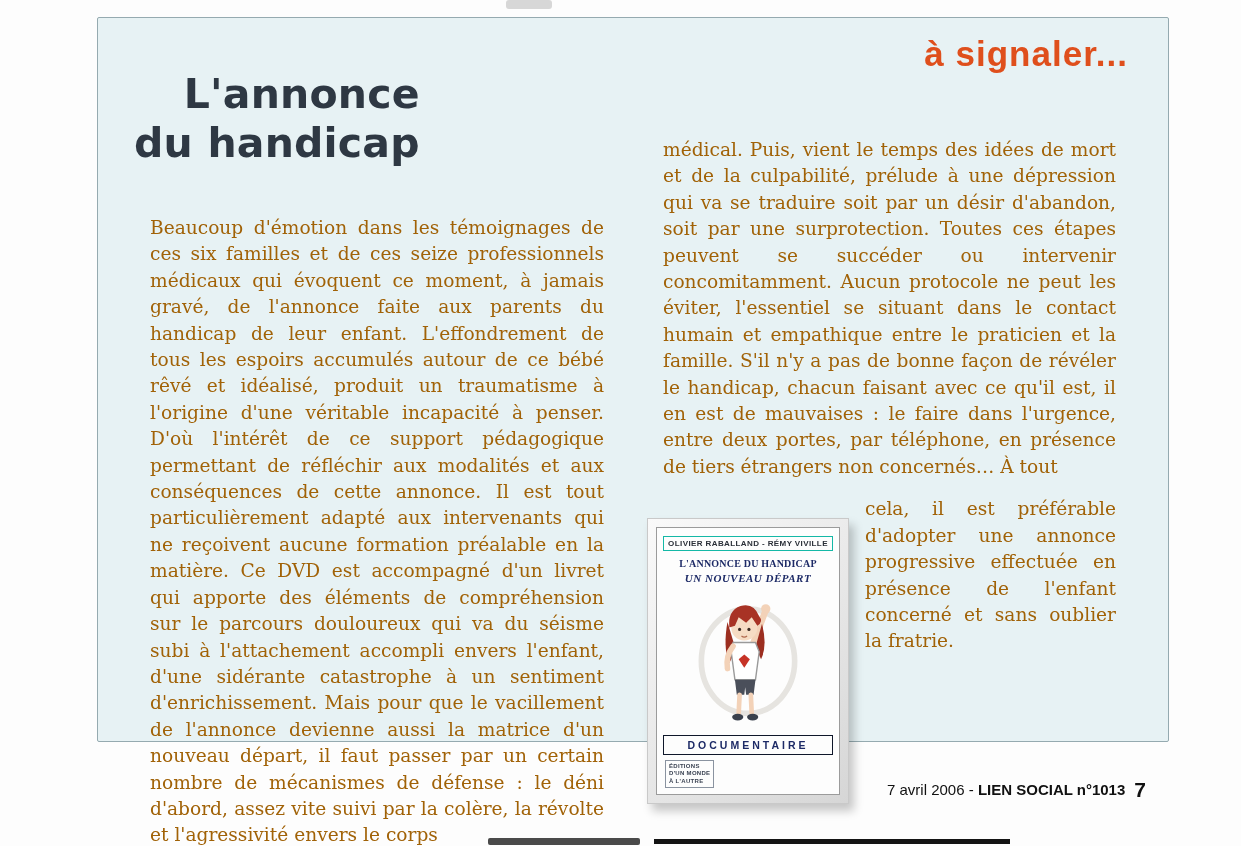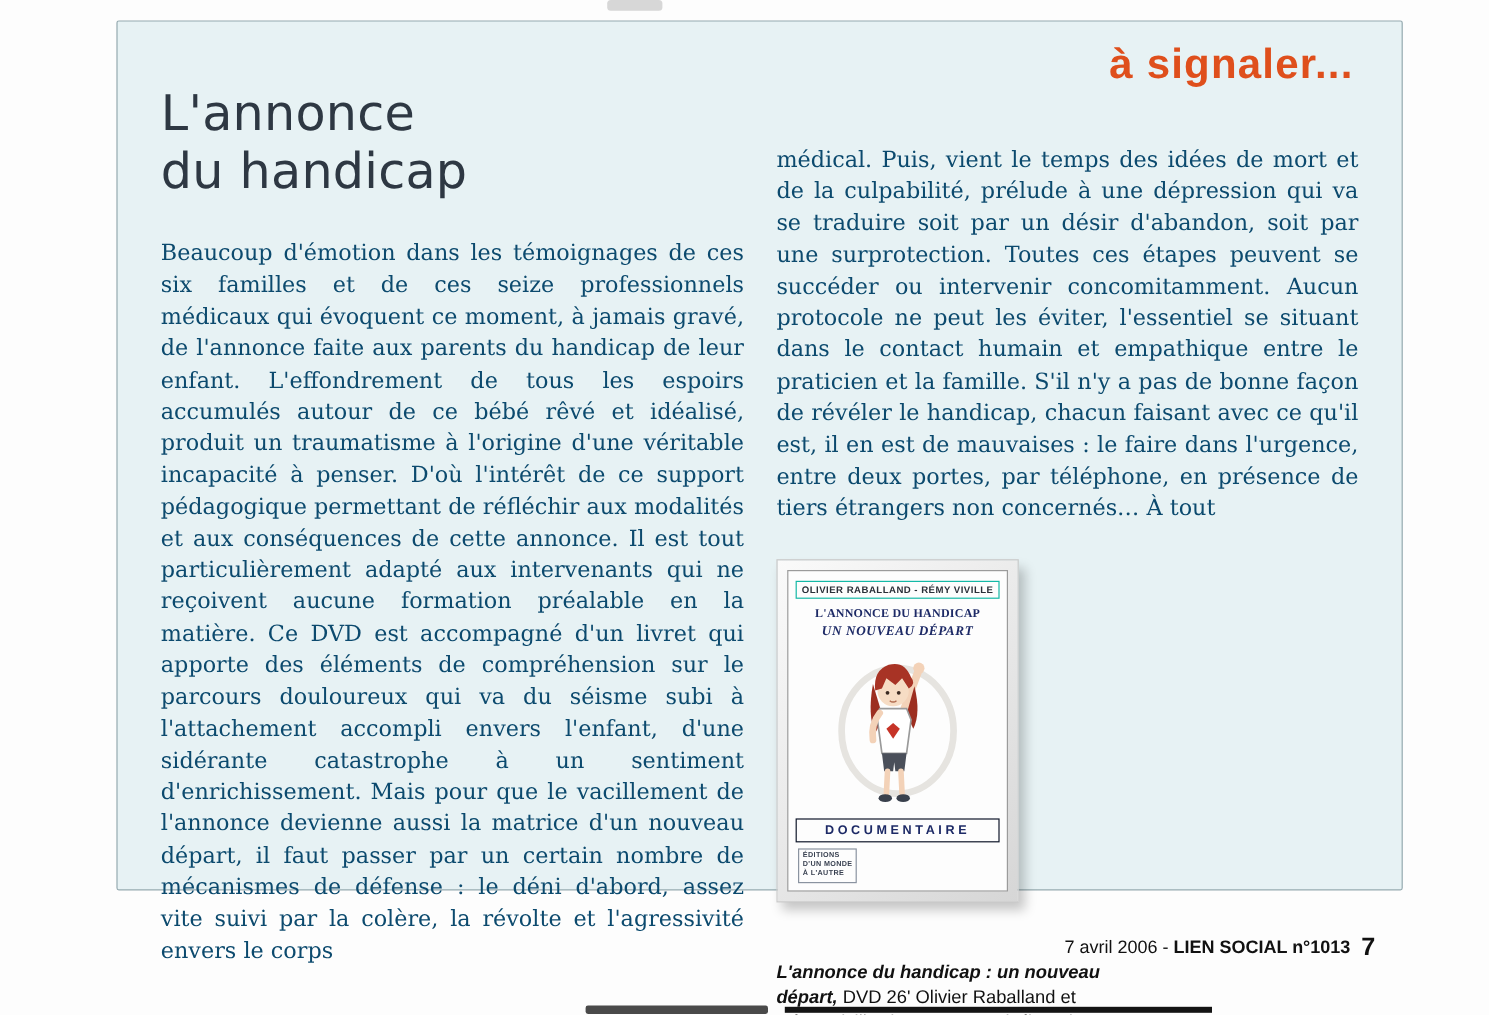"L'annonce" .title { font-weight: normal -> bold; text-align: none -> right }
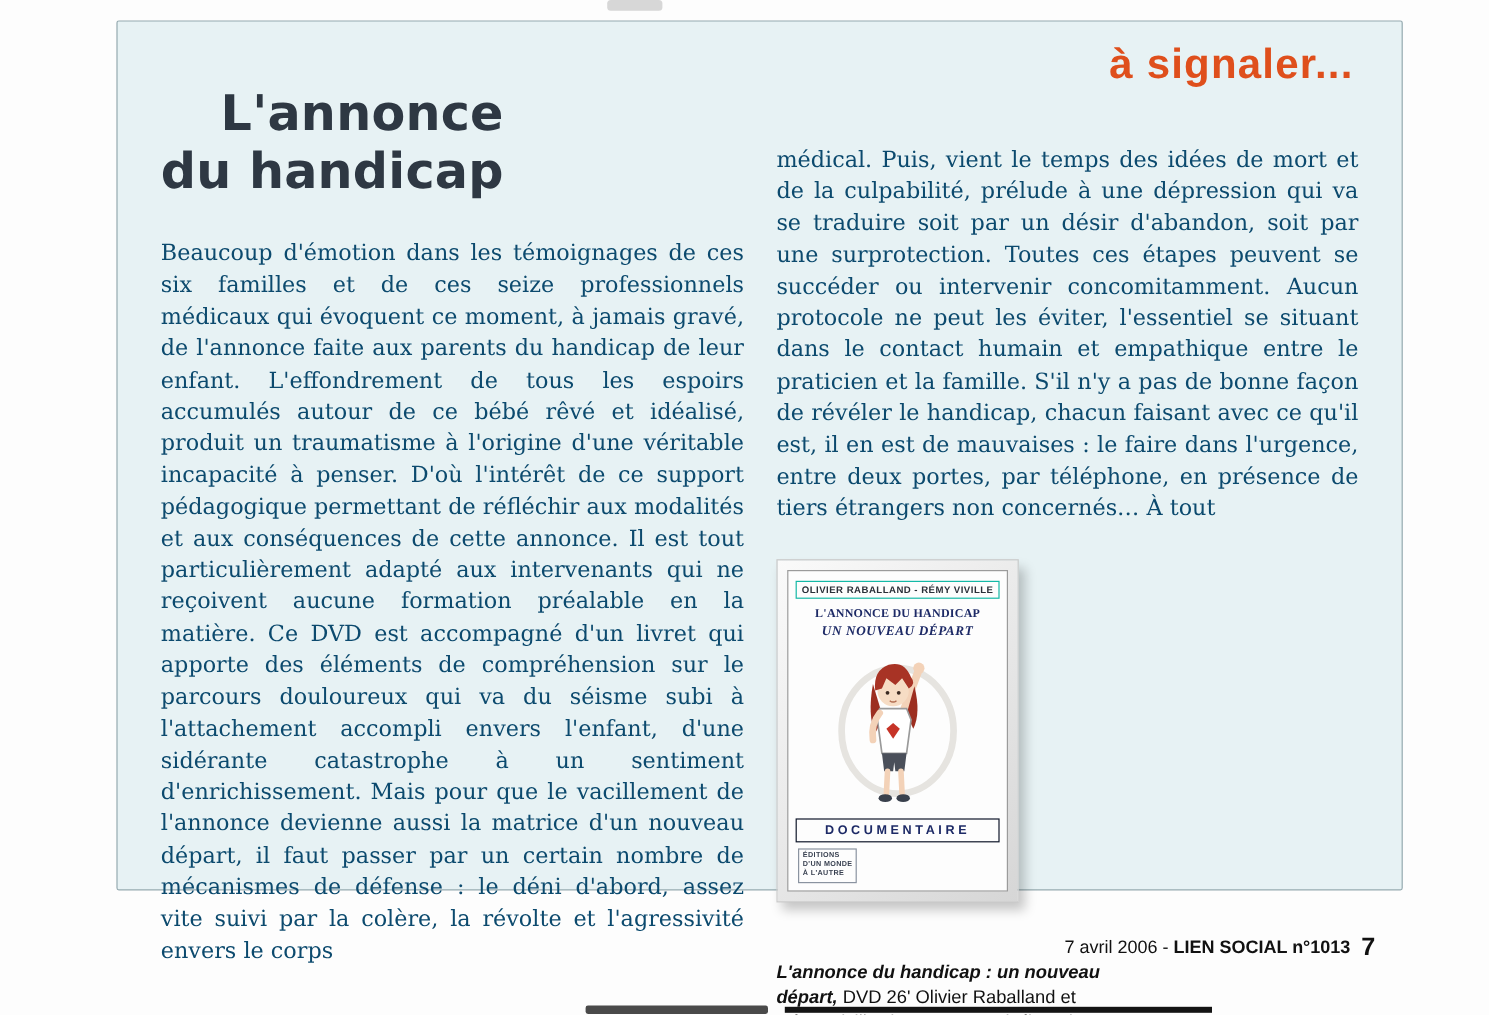"médical. Puis, vient le temps" .col p { color: #0c4a6e -> #a16207; margin: 0 -> 16px }
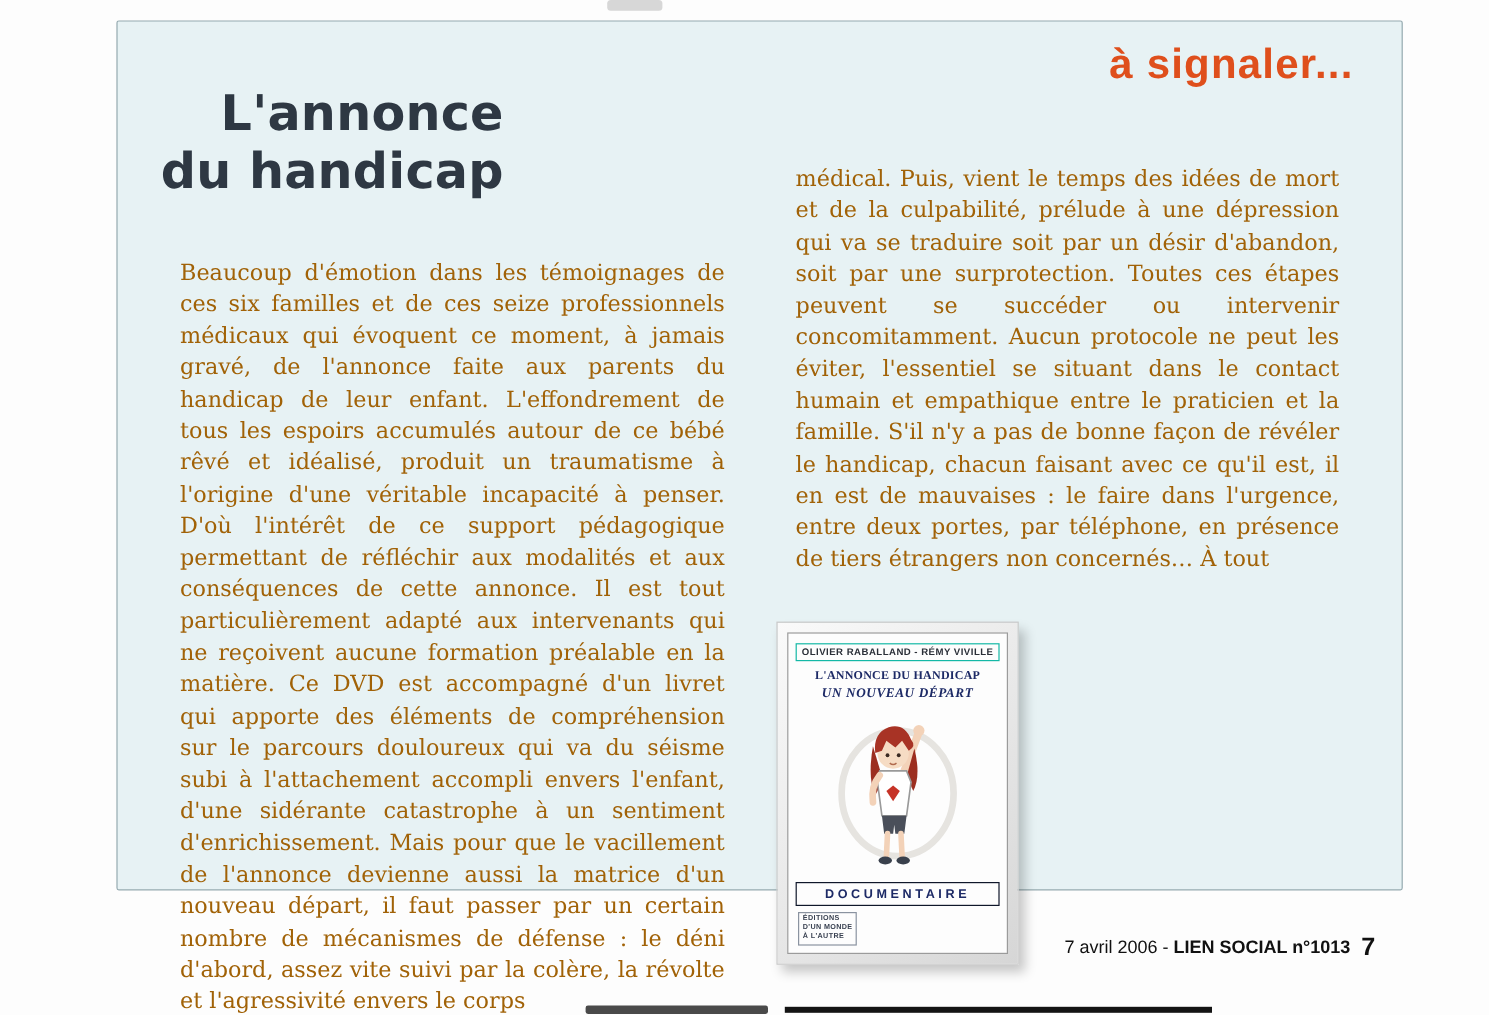"cela, il est préférable d'adopter" p.wrap-text { html: none -> <p>cela, il est préférable d'adopter une annonce progressive effectuée en présence de l'enfant concerné et sans oublier la fratrie.</p> }
